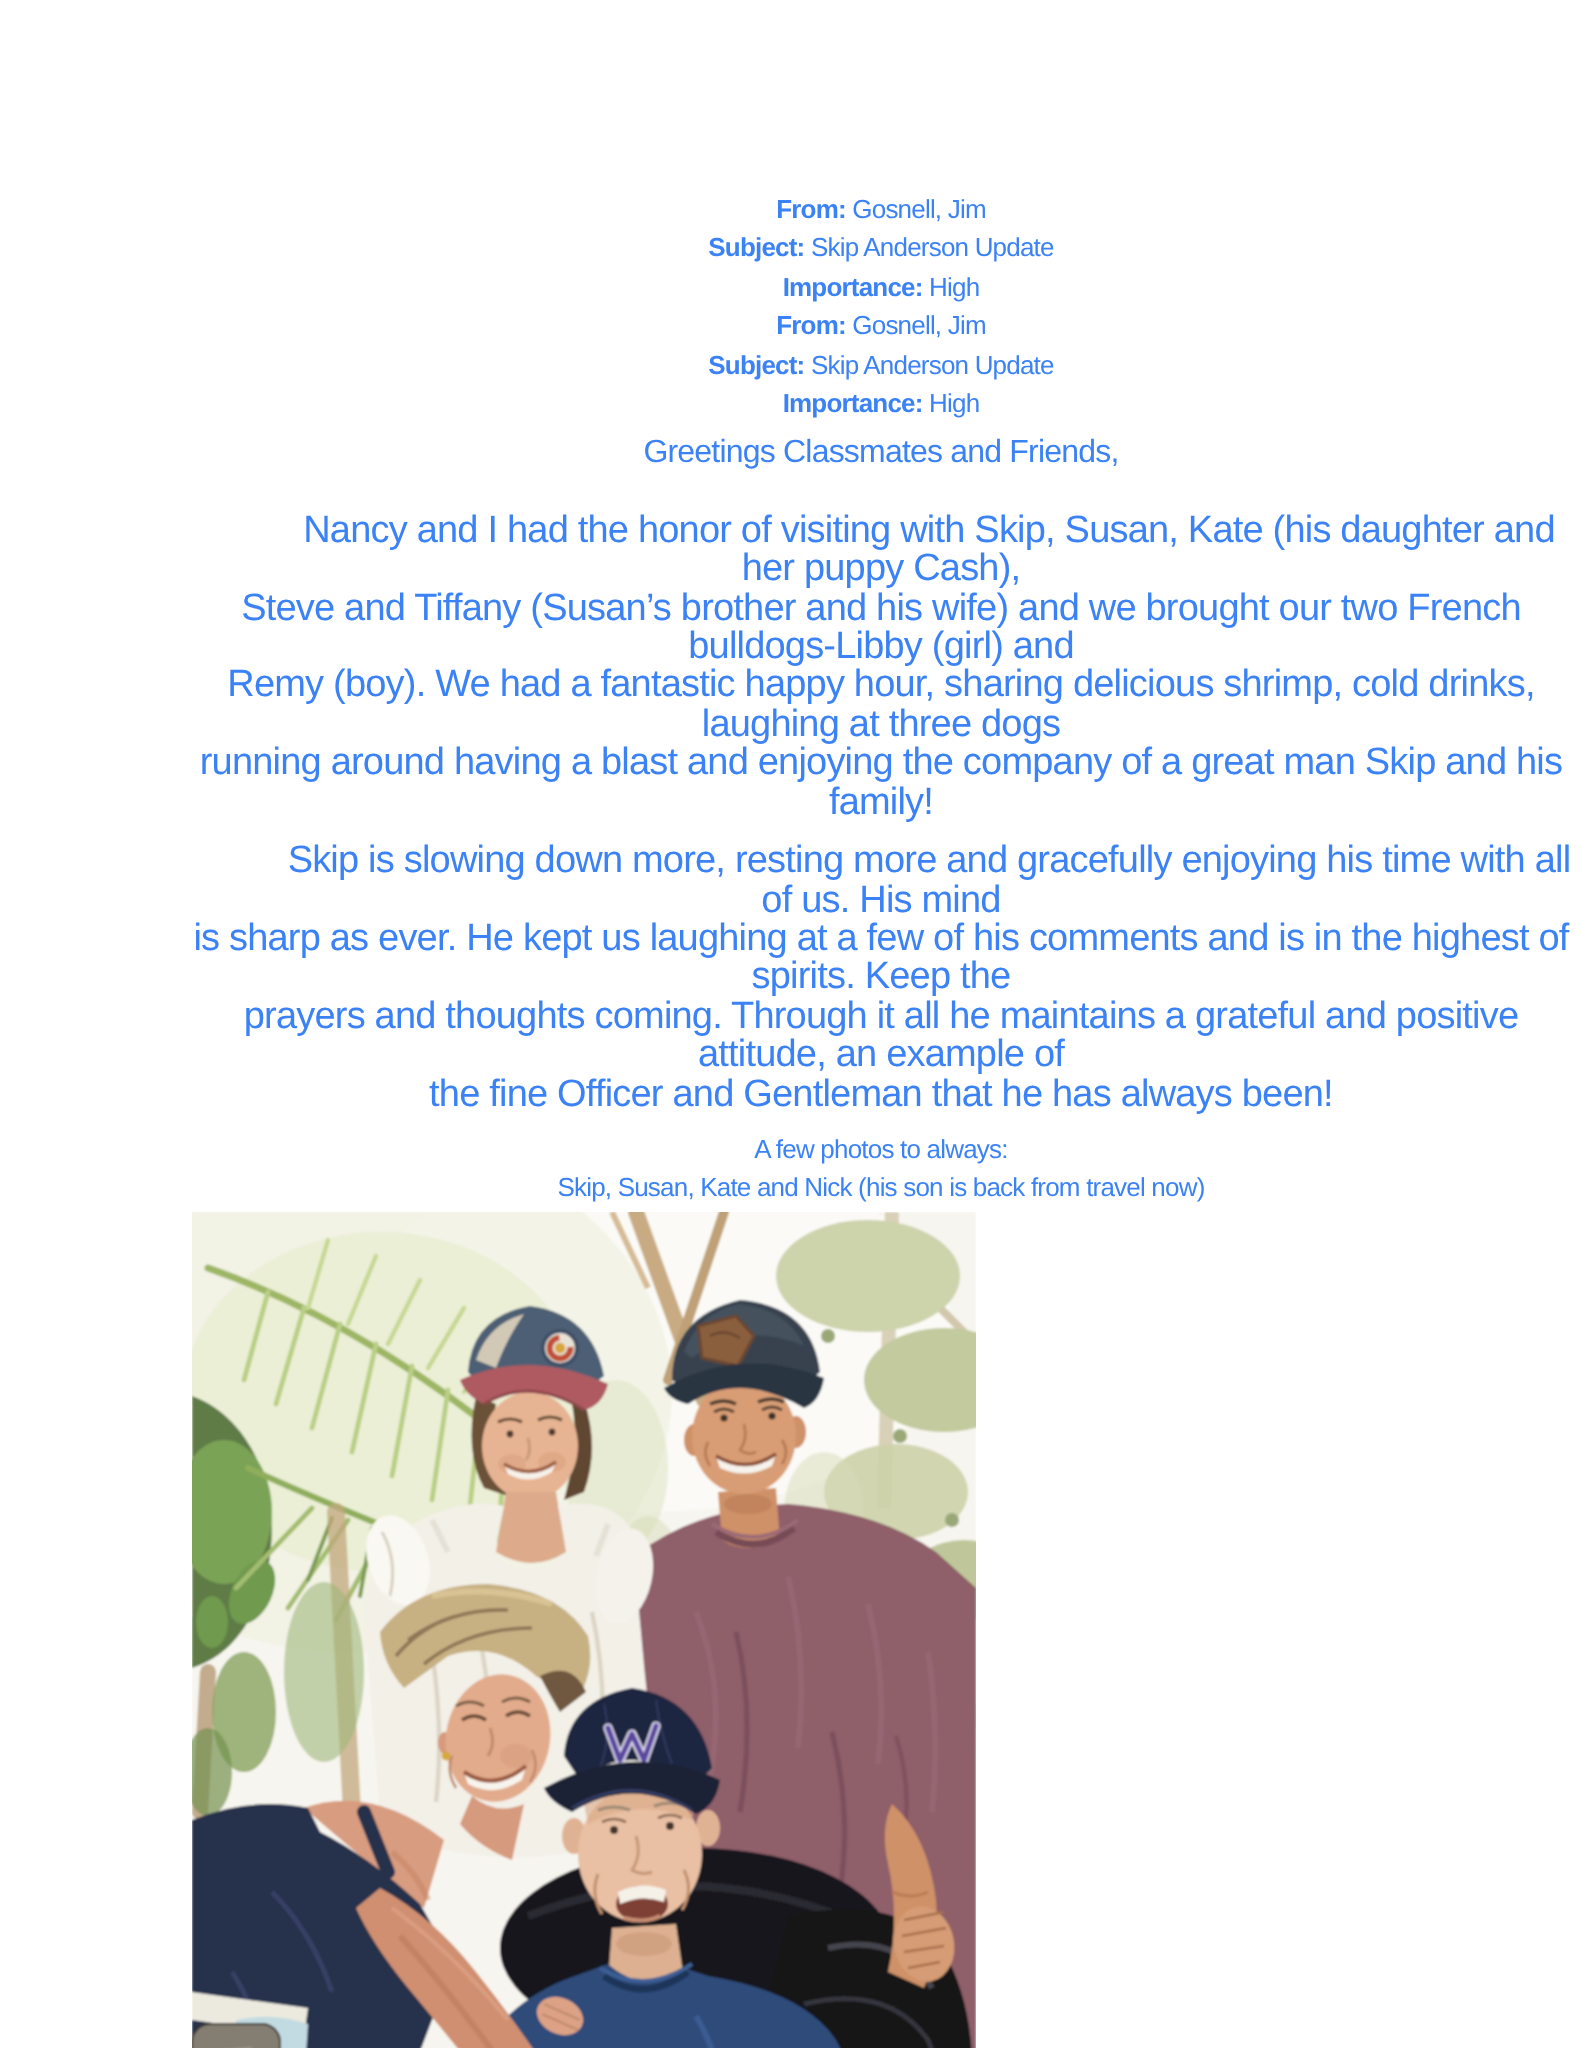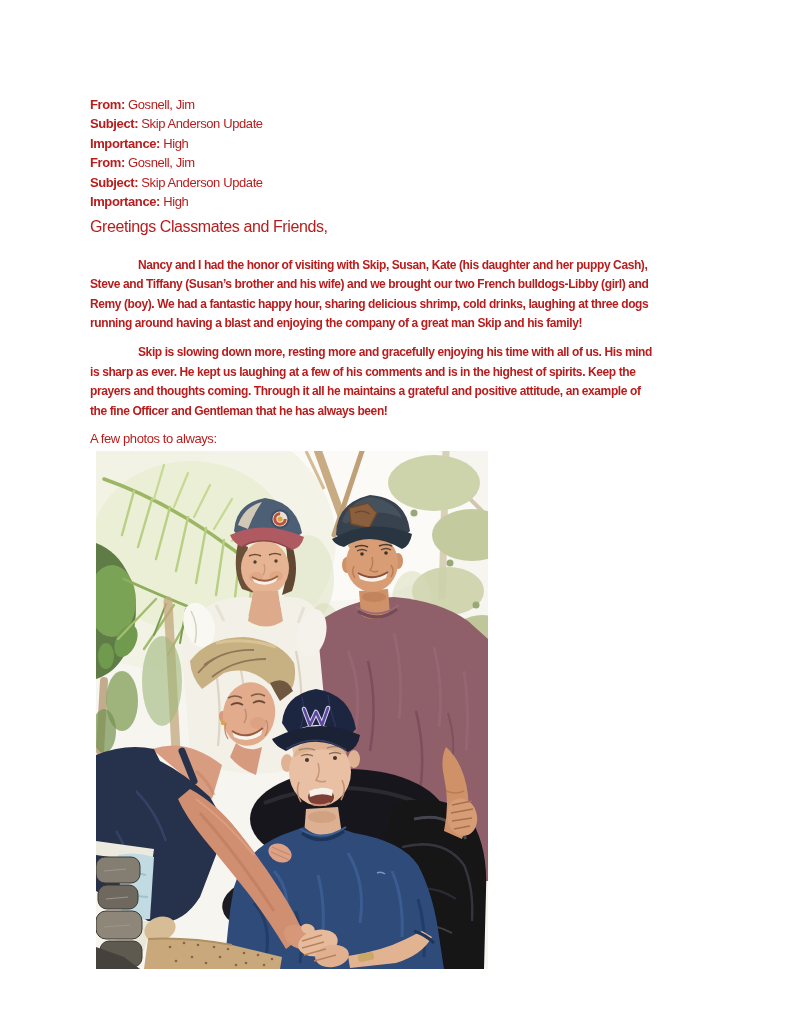"From: Gosnell, Jim" .page { color: #b91c1c -> #3b82f6; text-align: none -> center }
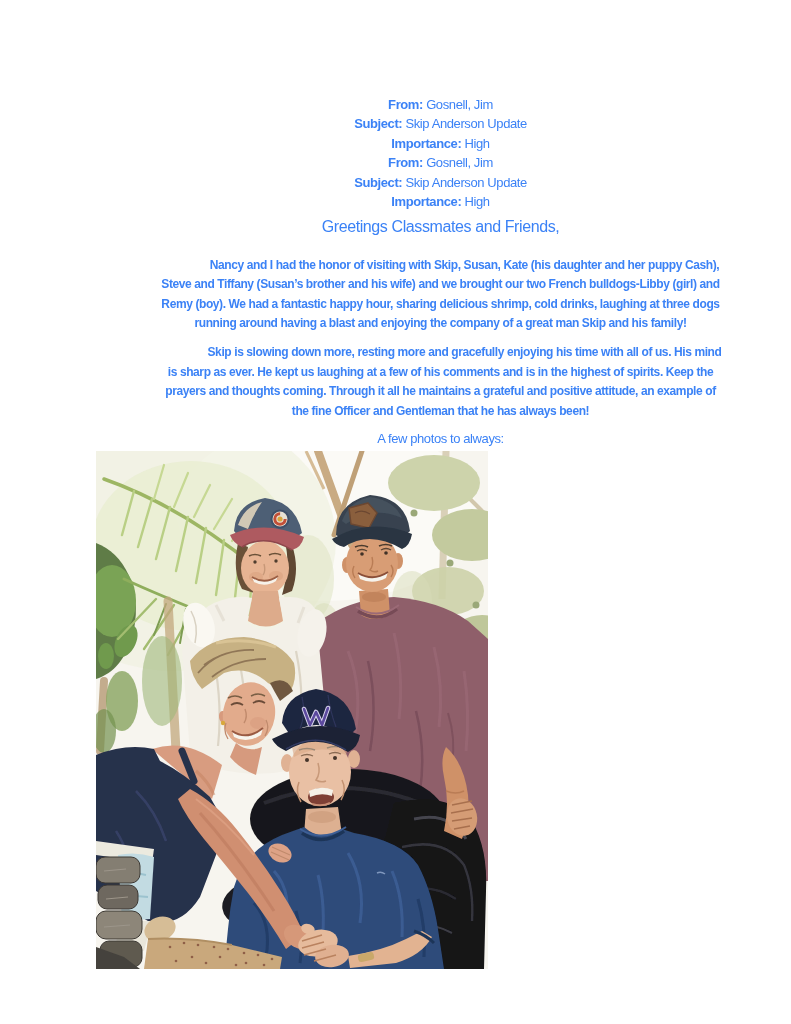"Nancy and I had the" .para { font-size: 12px -> 19px; font-weight: bold -> none }
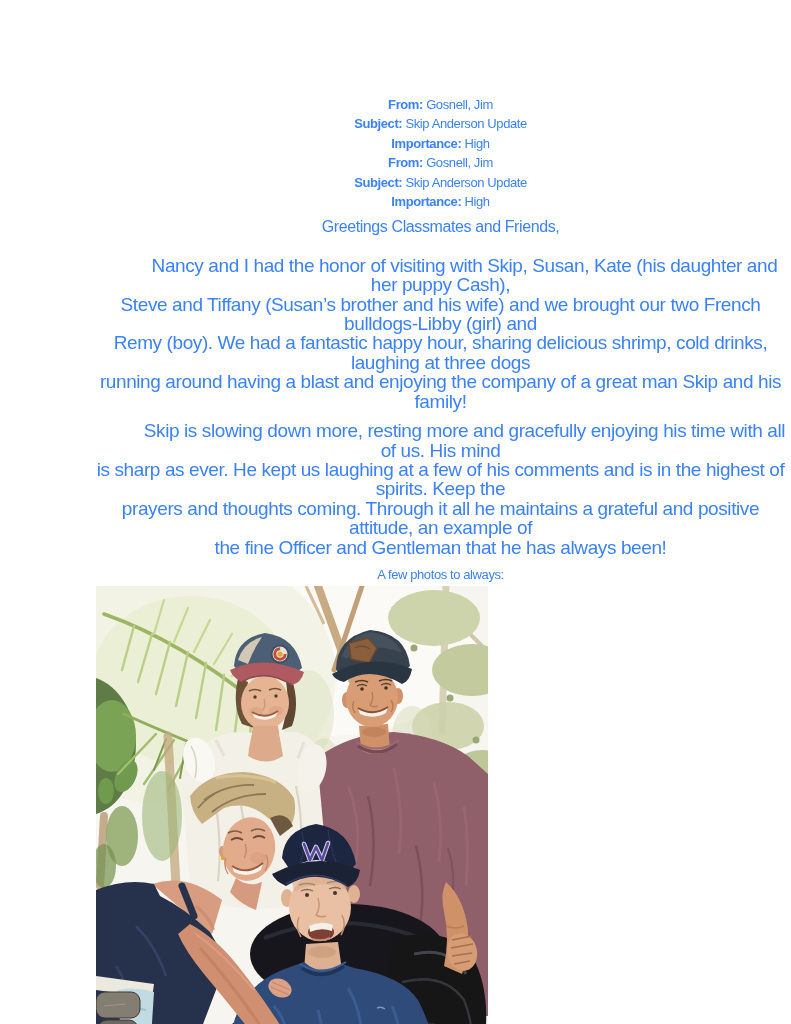"Skip, Susan, Kate and Nick" div.caption { html: none -> <div>Skip, Susan, Kate and Nick (his son is back from travel now)</div> }
